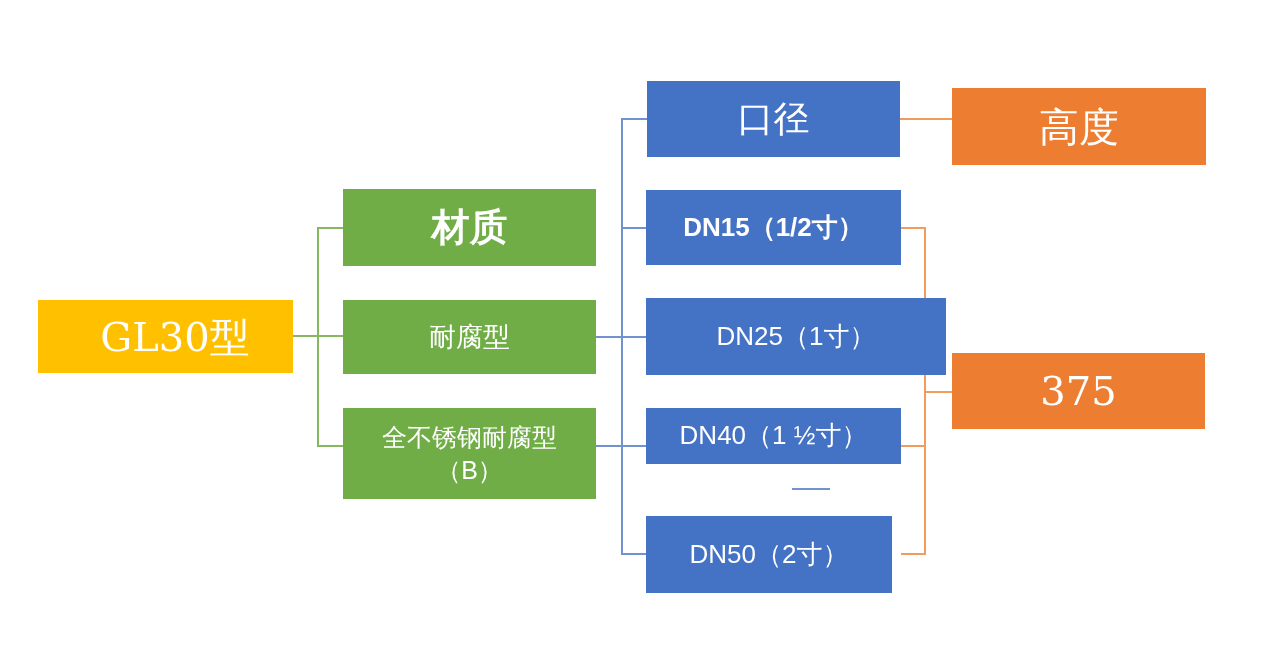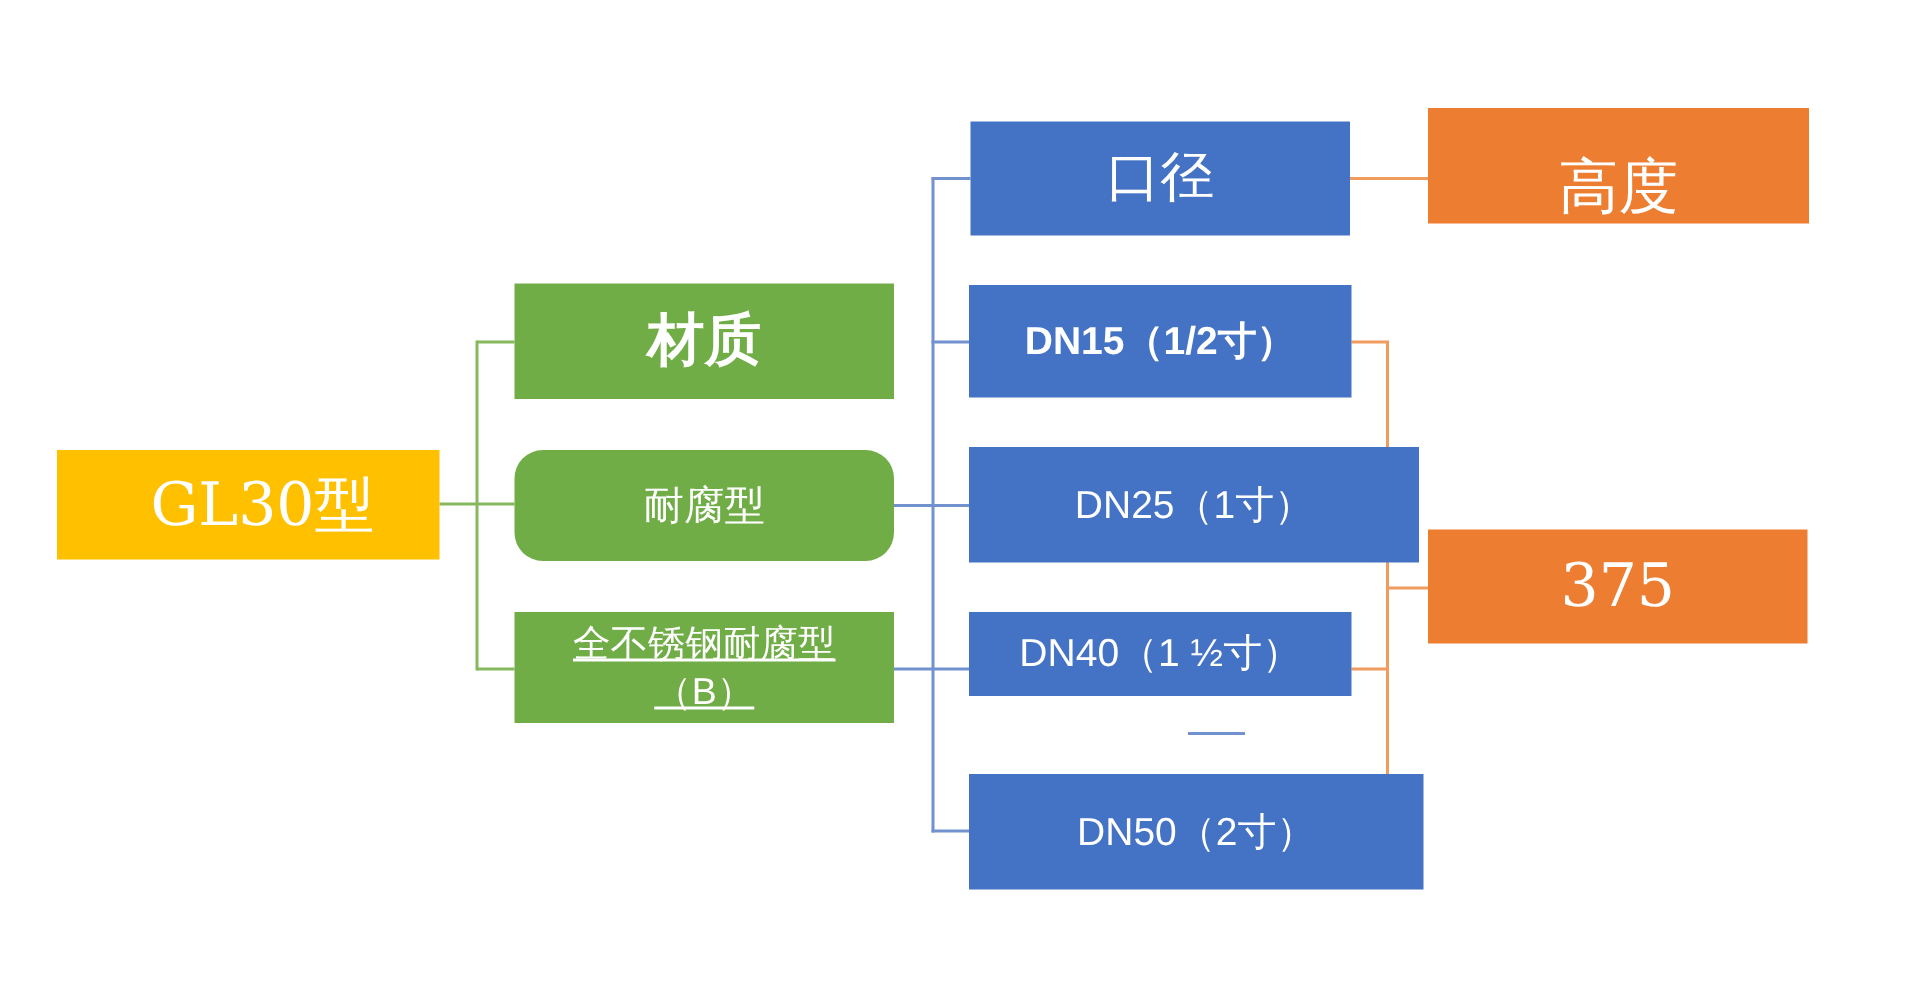"高度" #height-header { justify-content: flex-end -> none; top: 72px -> 88px }
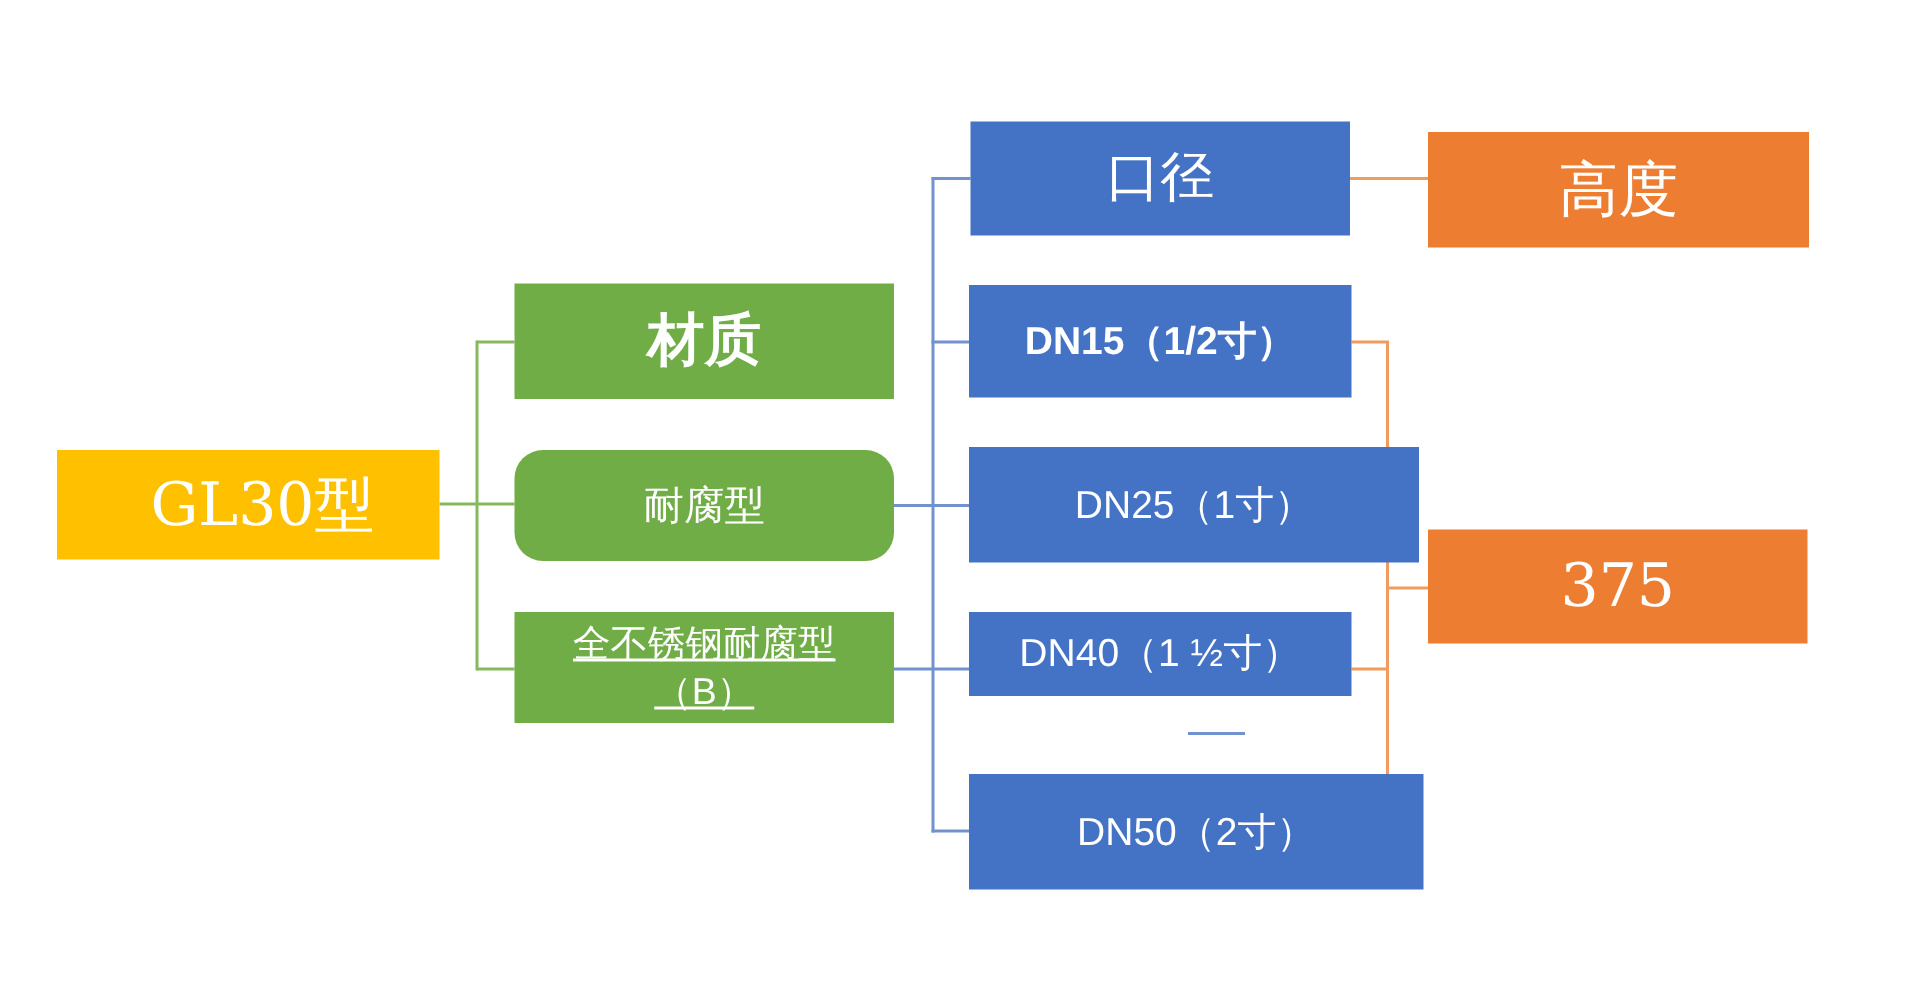"耐腐型" #material-item1 { border-radius: 19px -> none }
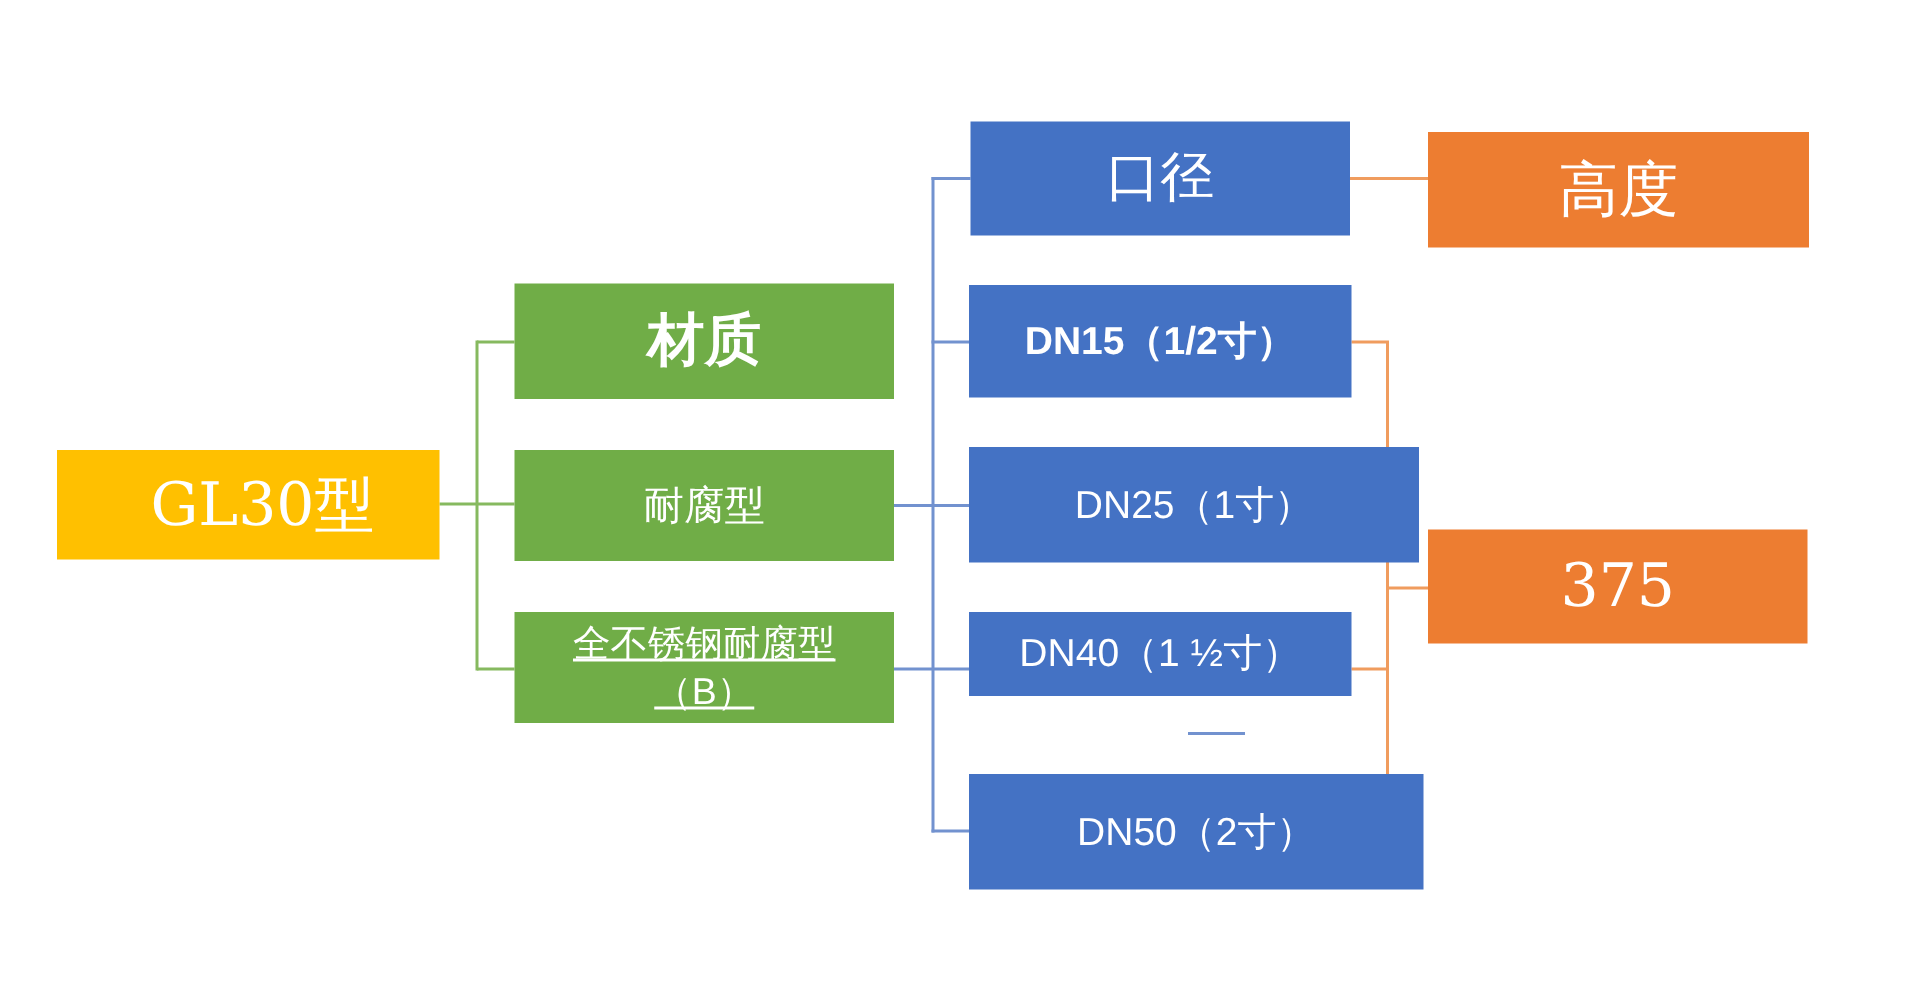"全不锈钢耐腐型" #material-item2 { height: 74px -> 91px; text-decoration: underline -> none }
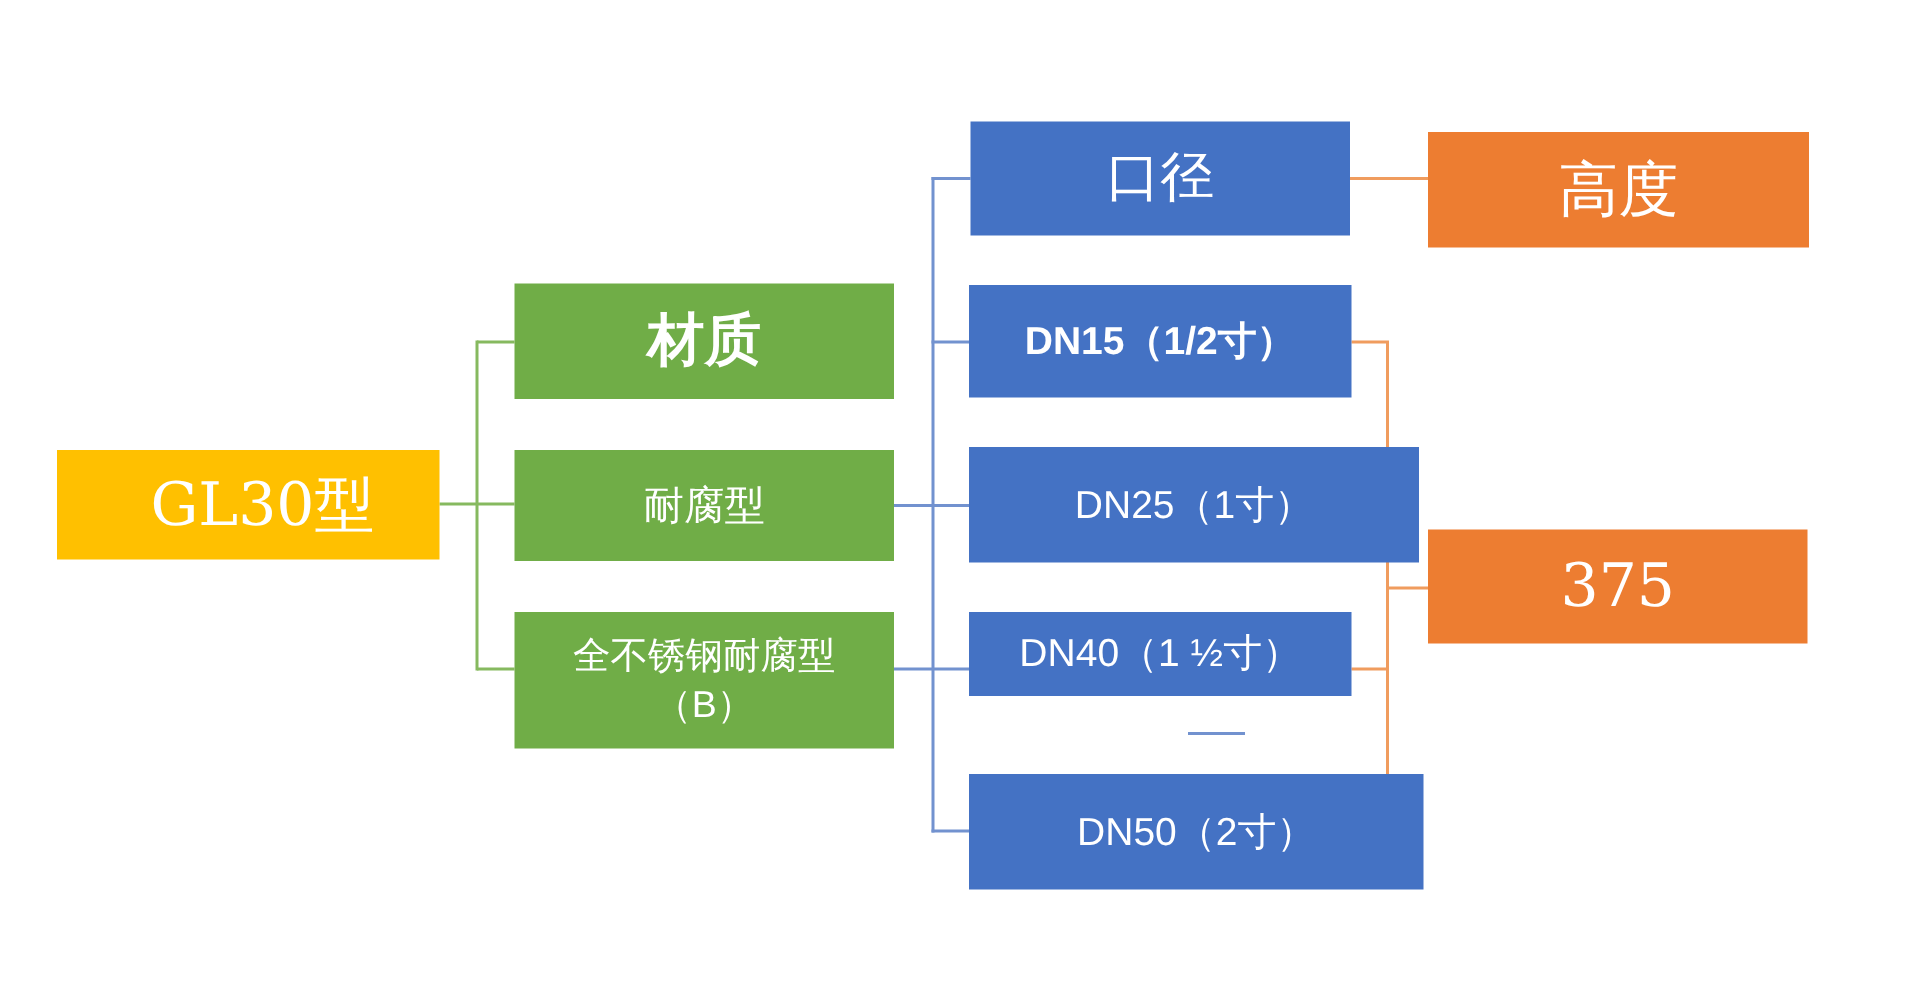"DN50（2寸）" #dn50 { width: 303px -> 246px }
